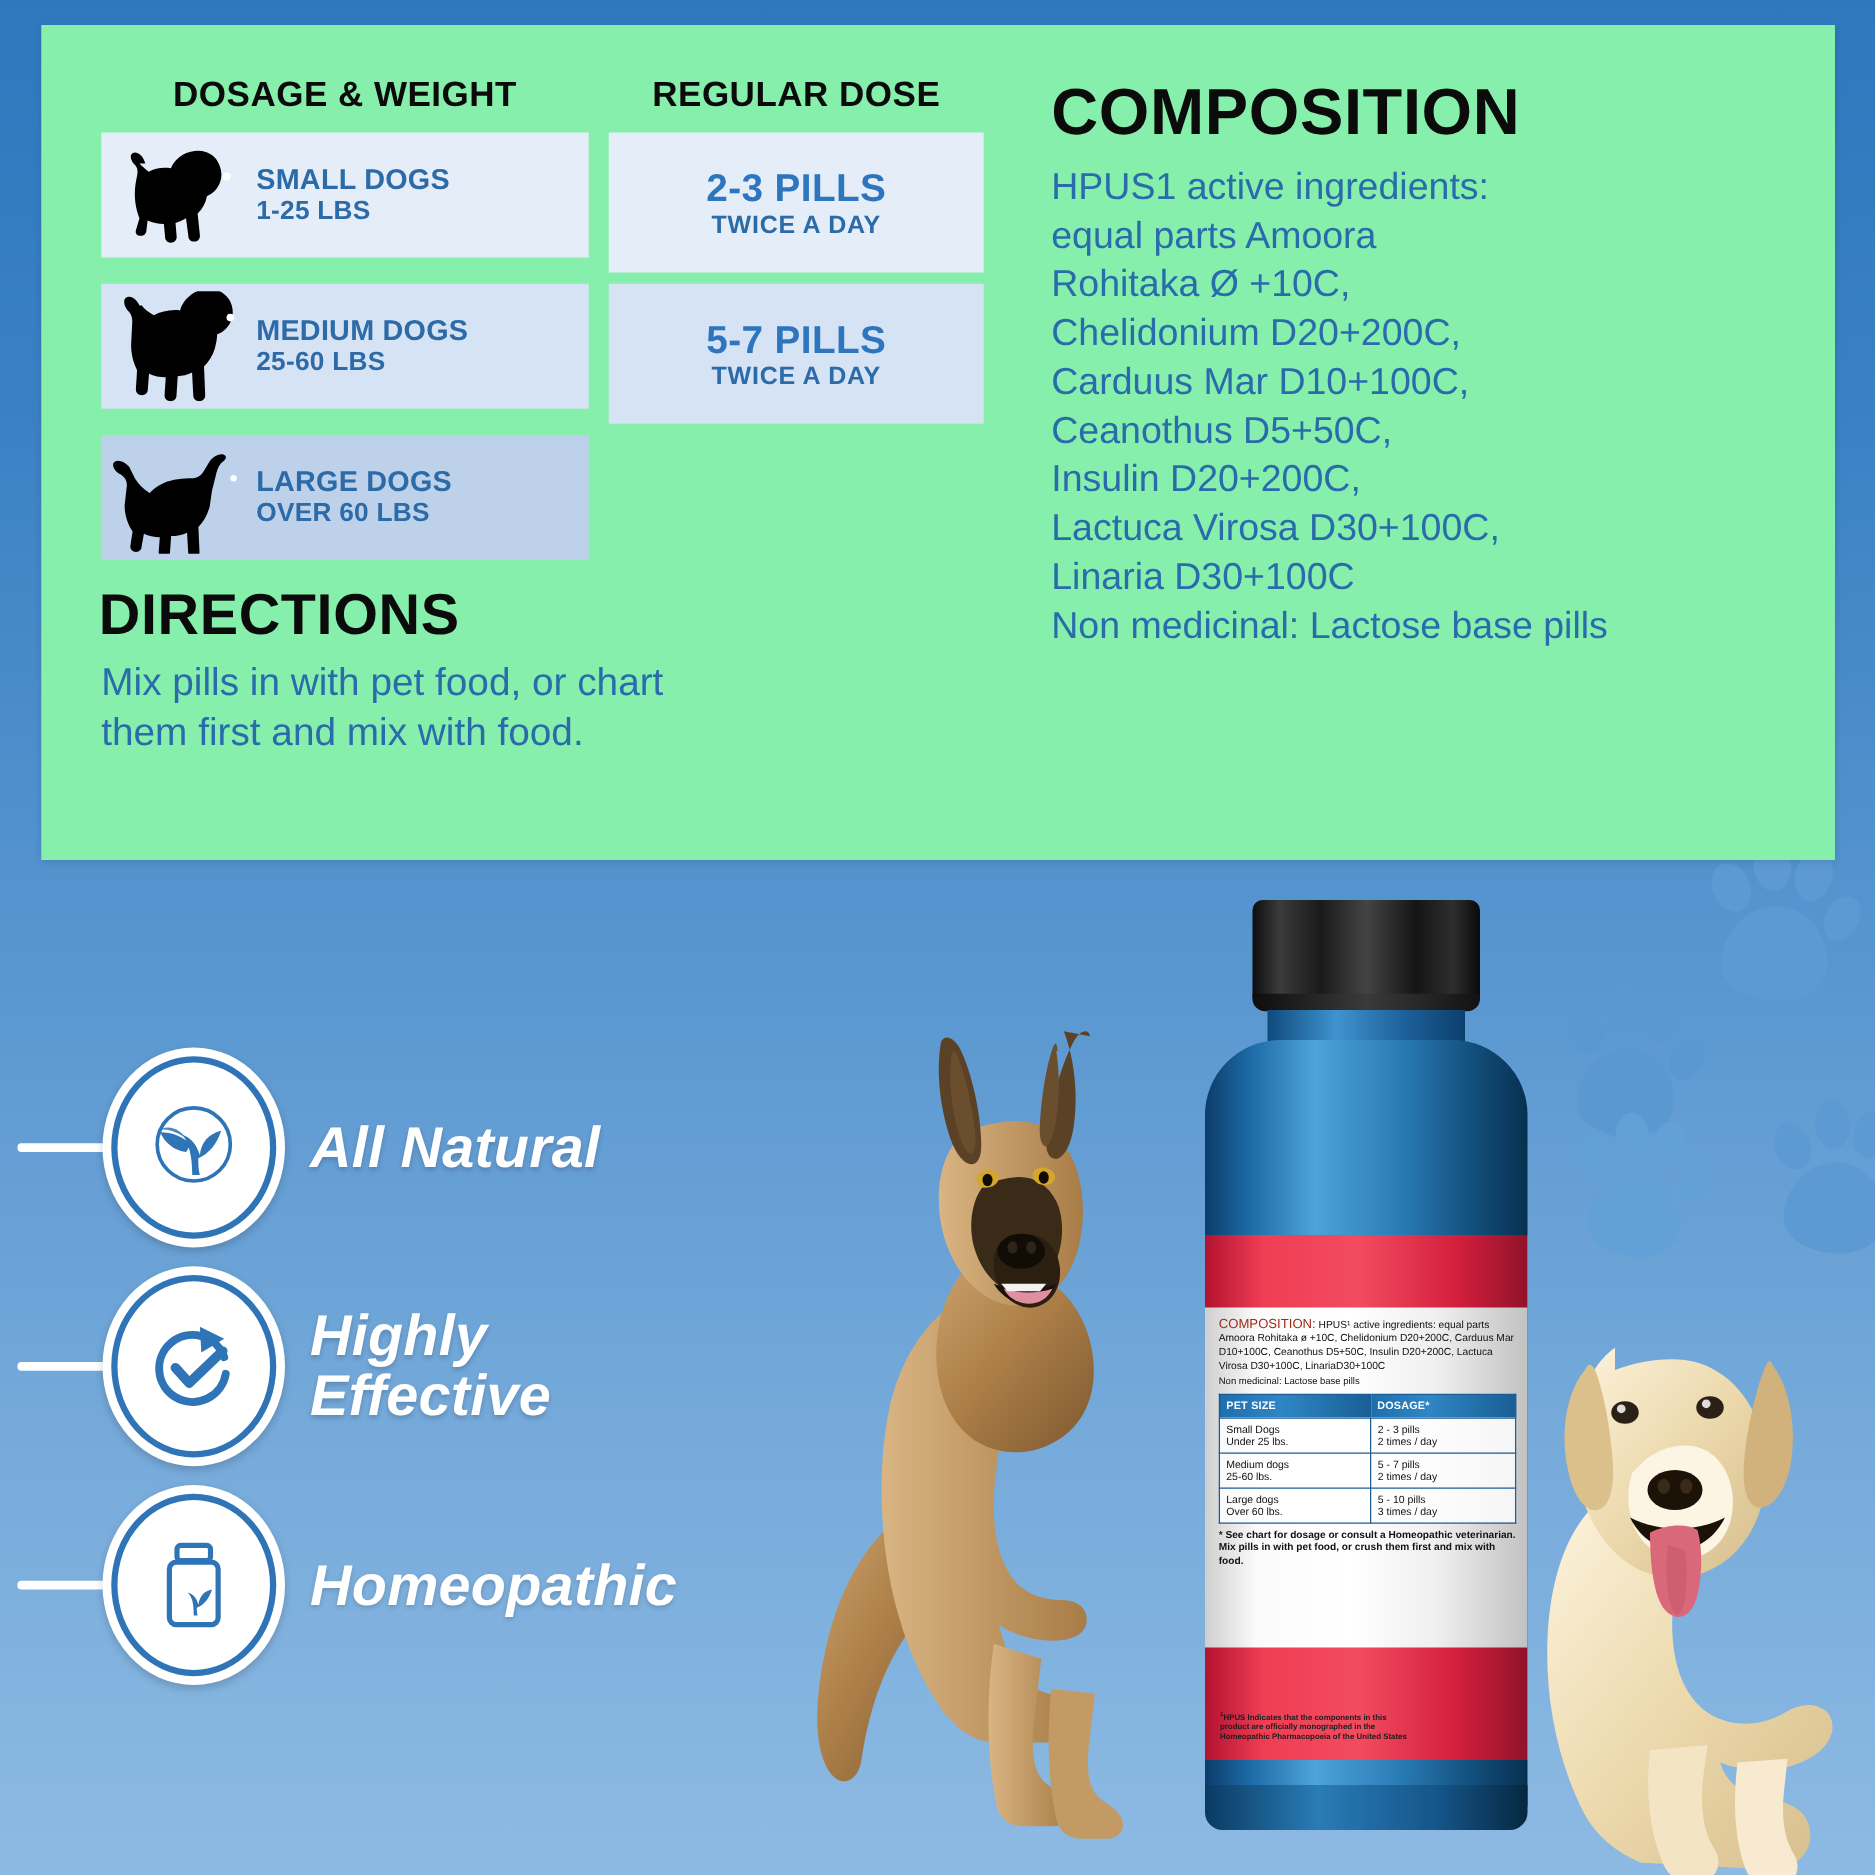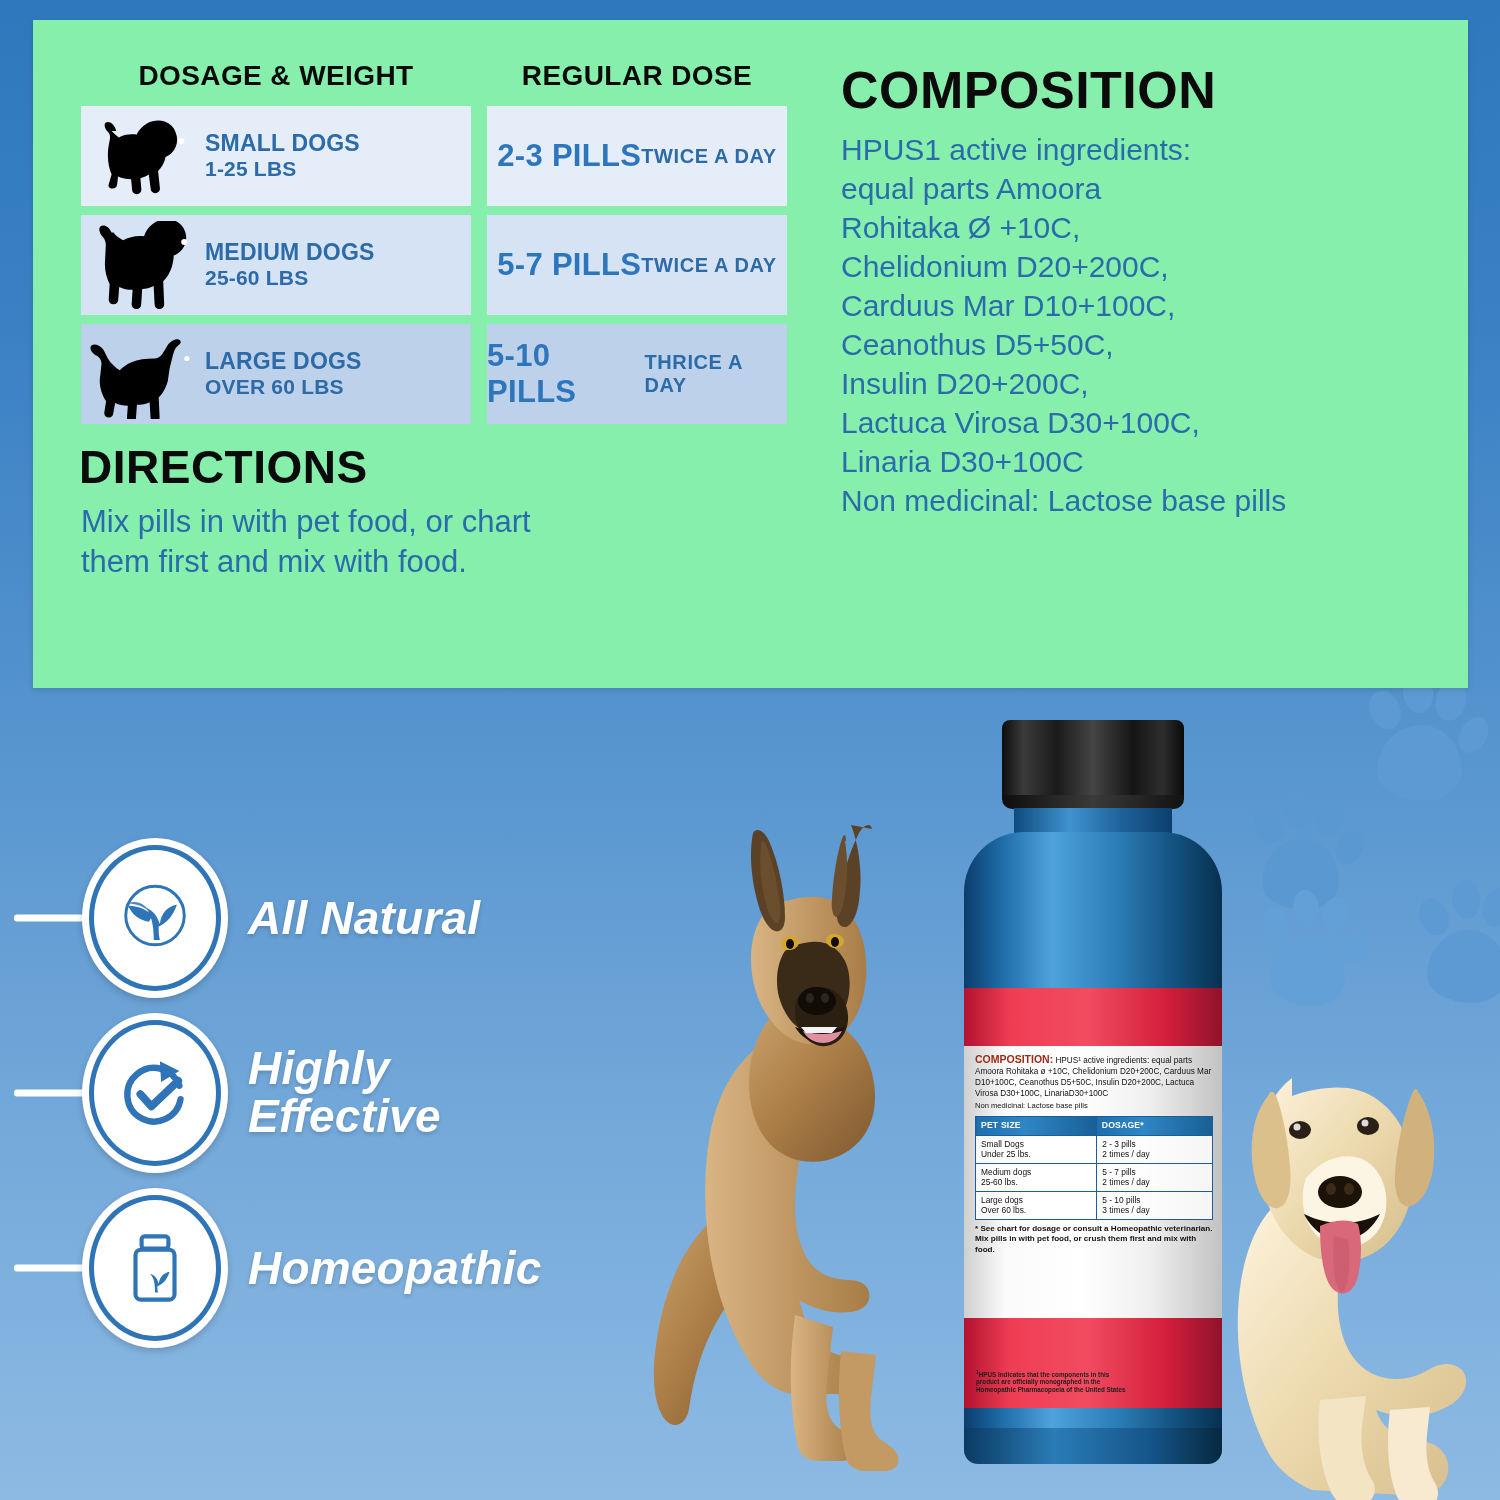"2-3 PILLS" .cell-right { flex-direction: row -> column; height: 100px -> 112px }
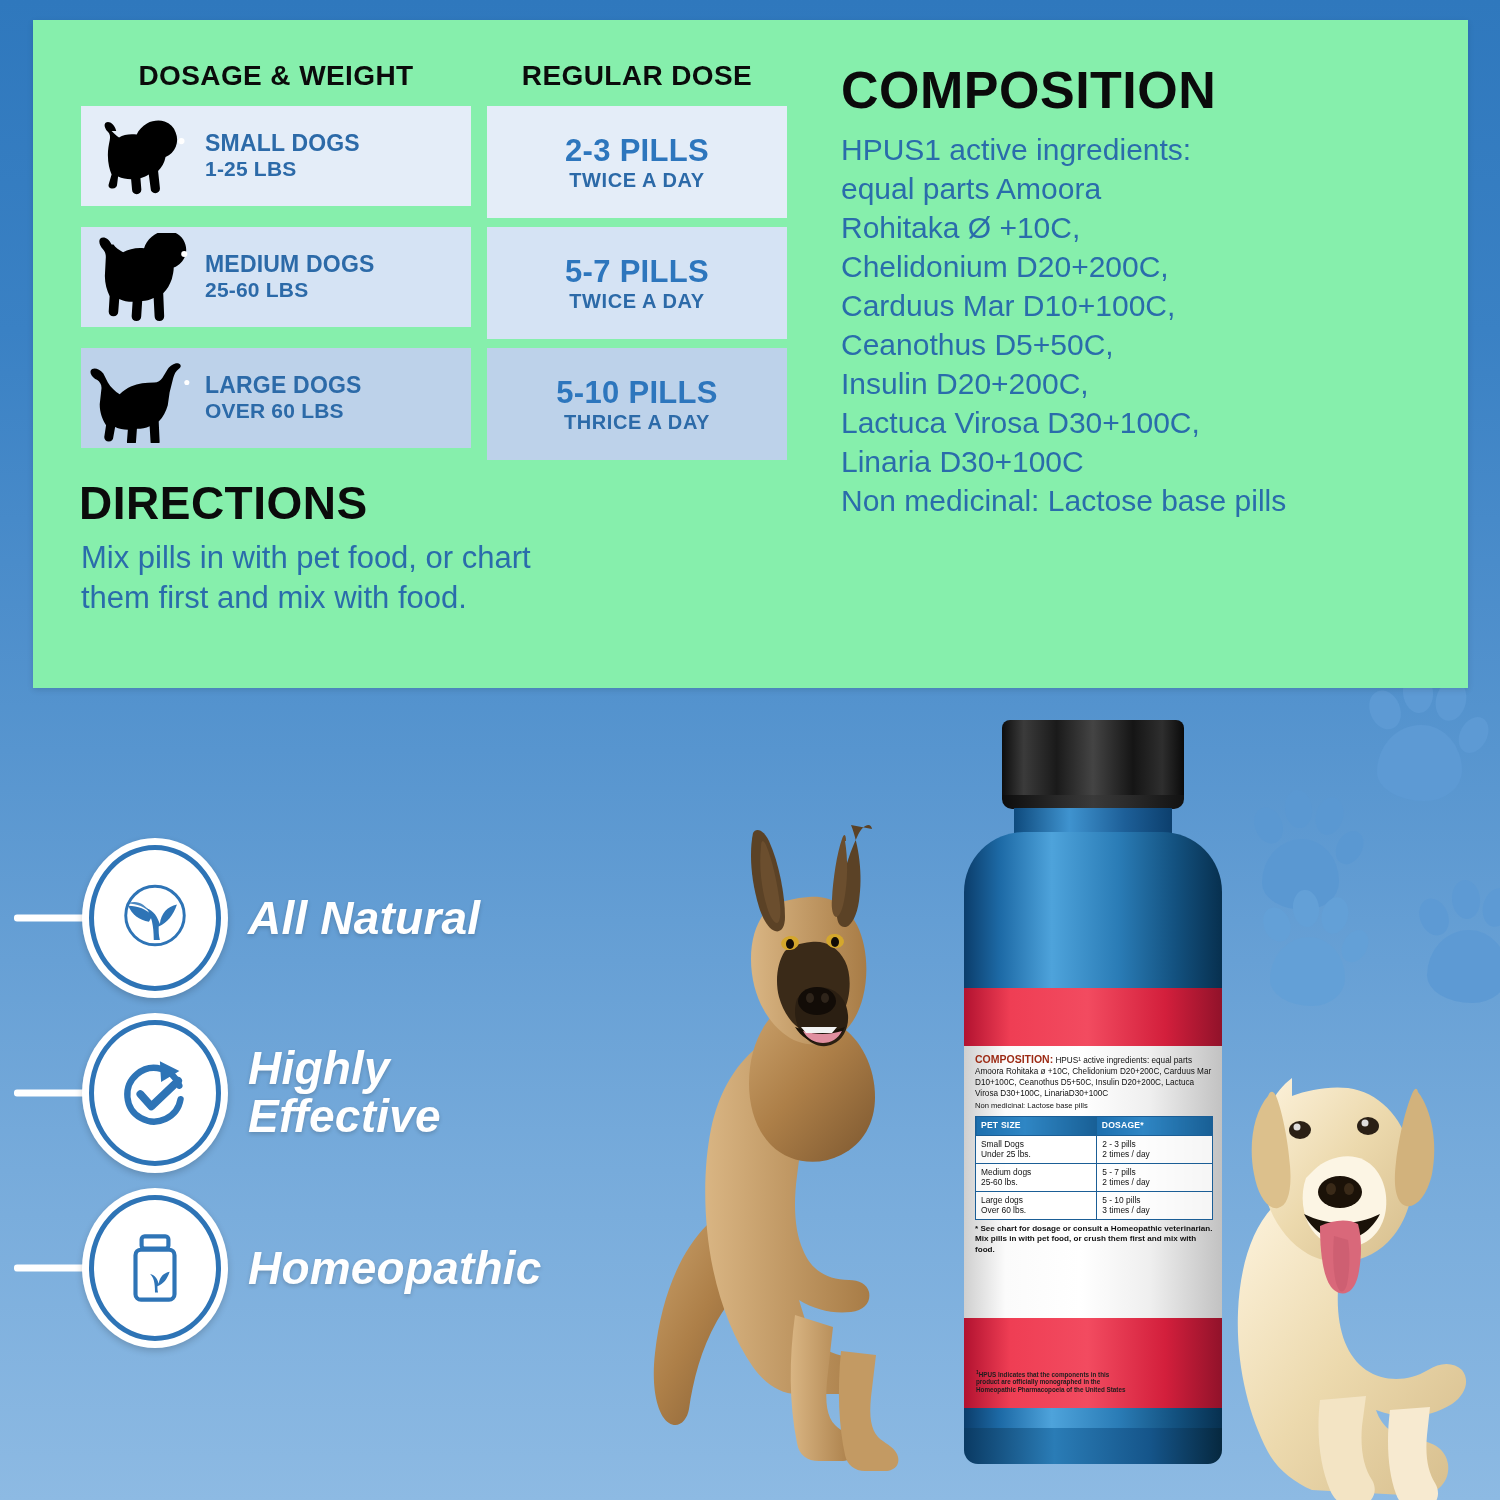"5-10 PILLS" div.cell-right { html: <div> <div>5-10 PILLS</div> <div>THRICE A DAY</div> </div> -> none }
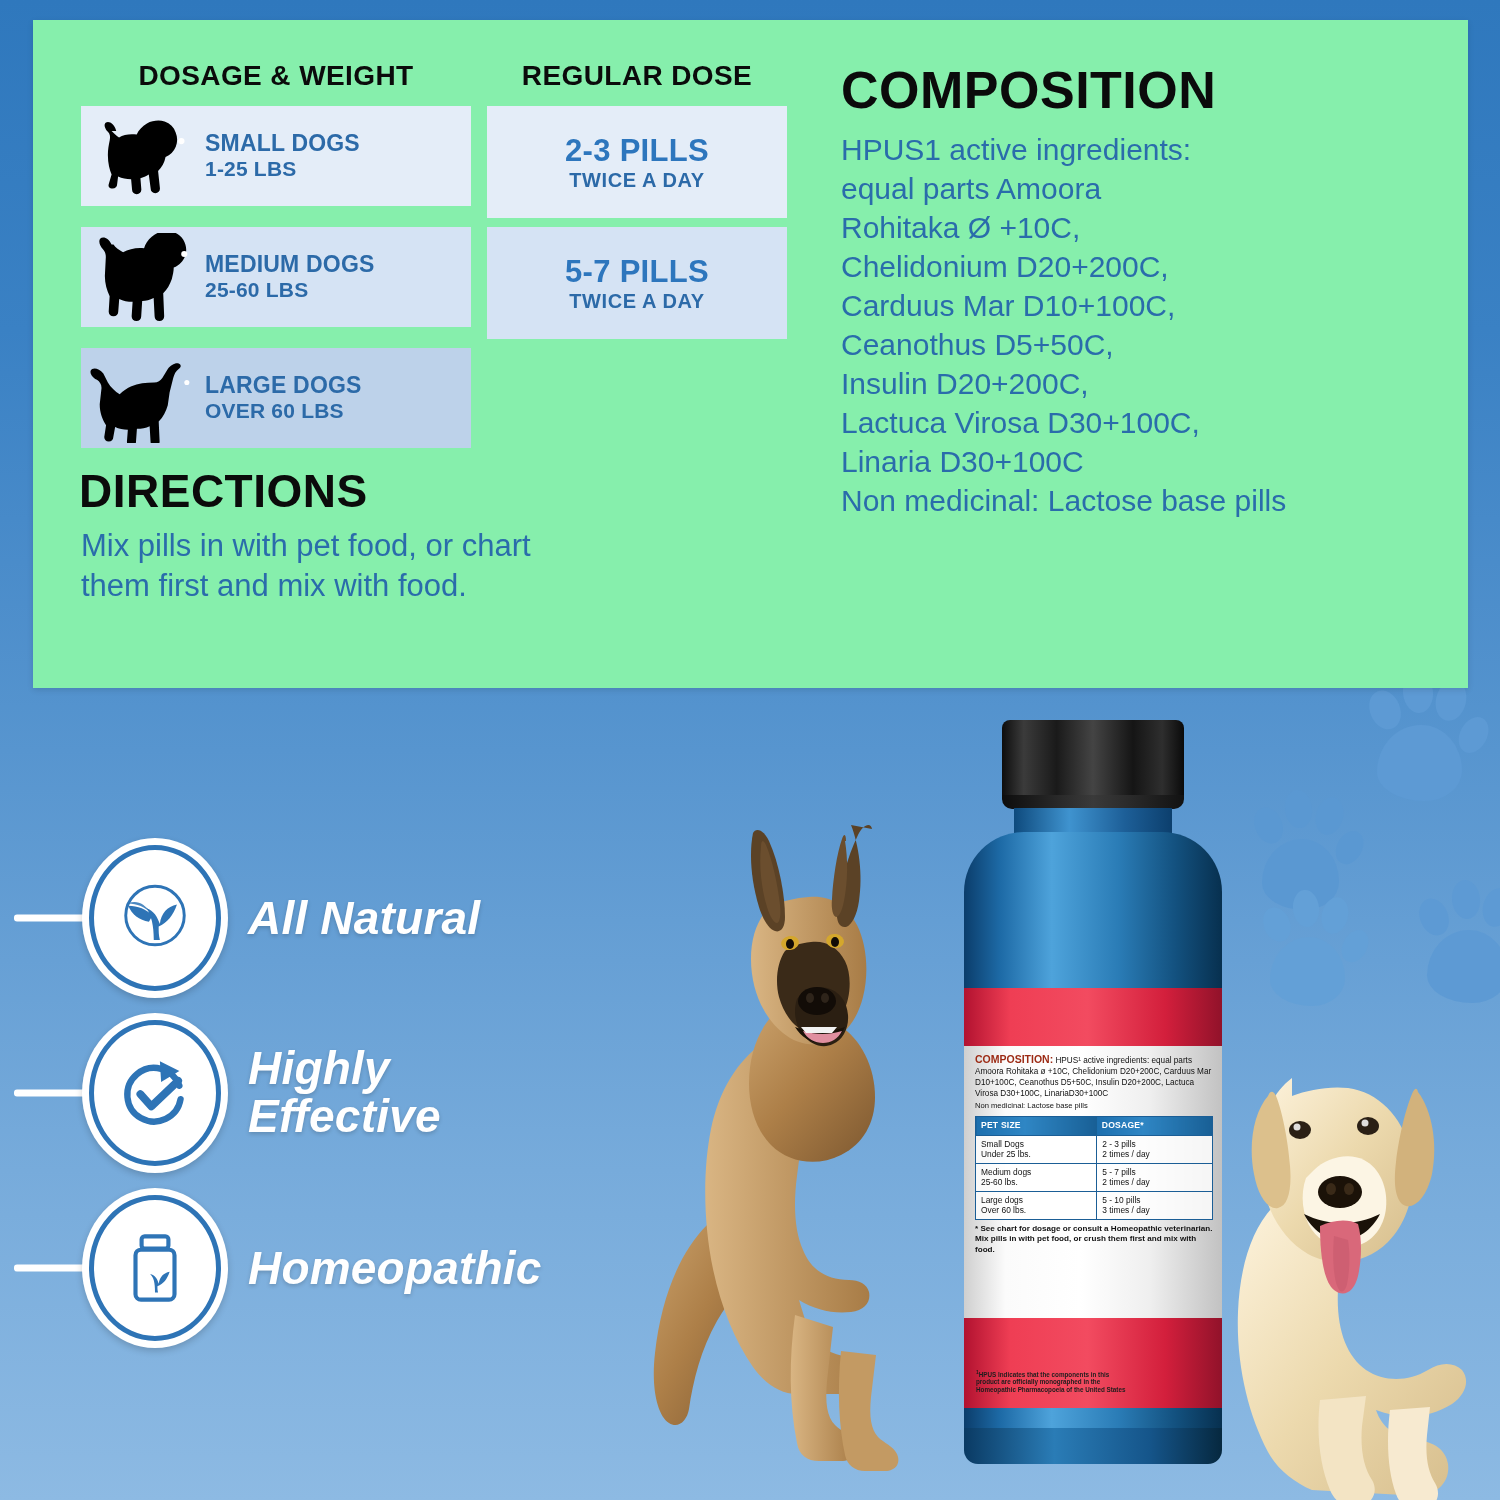"COMPOSITION:" span.comp { font-weight: 700 -> 400 }
